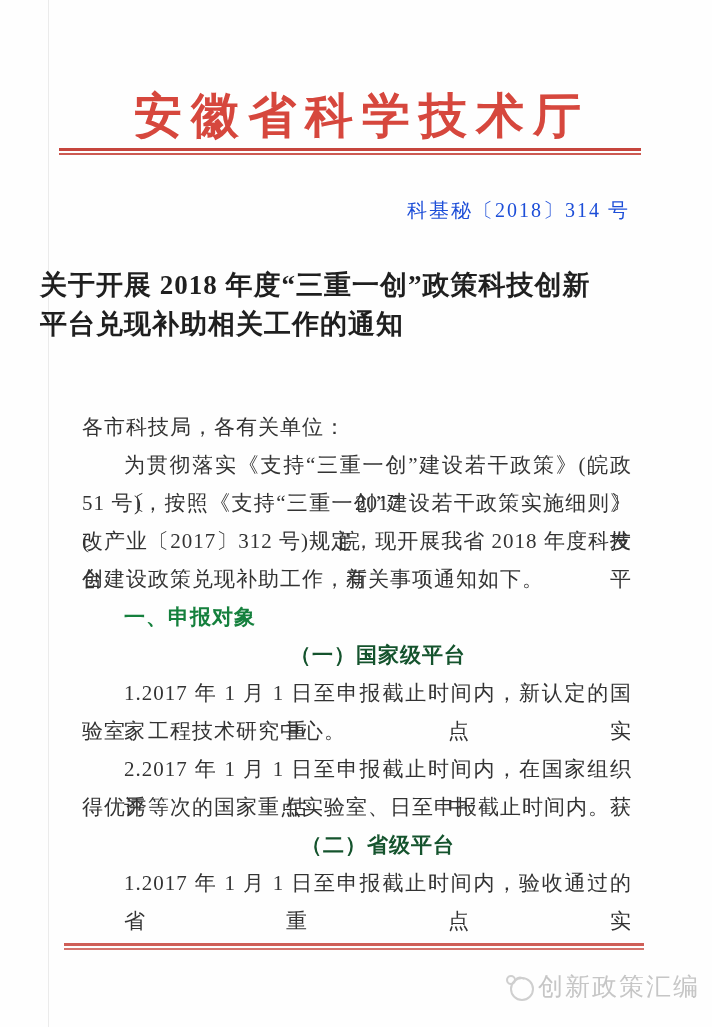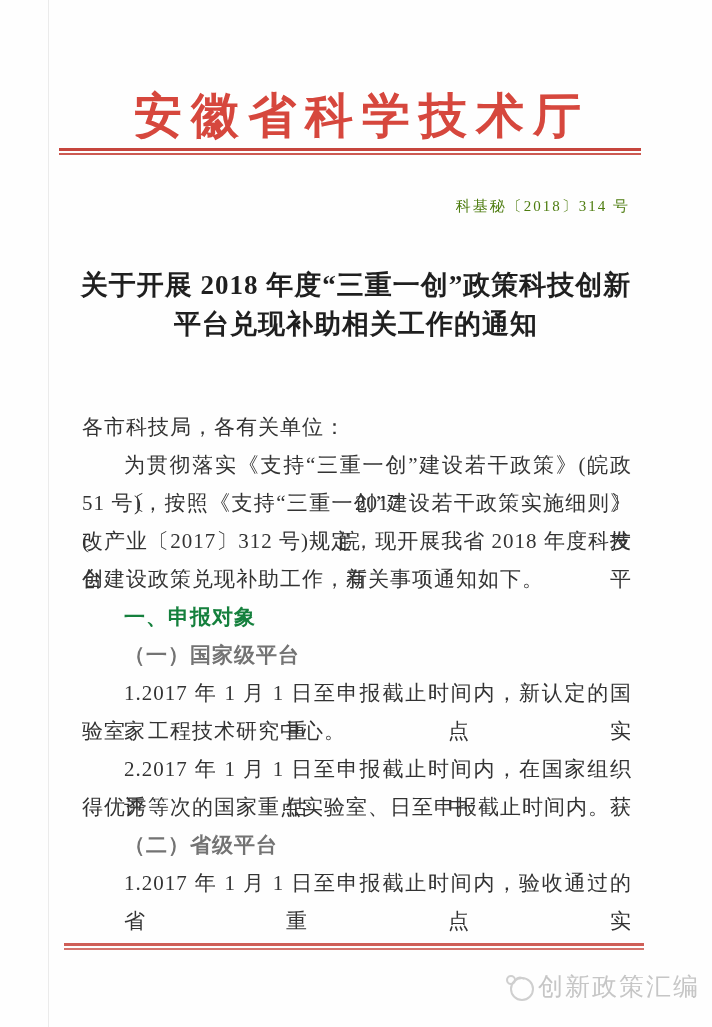"科基秘〔2018〕314 号" .doc-number { color: #4d7c0f -> #1d4ed8; font-size: 15px -> 20px }
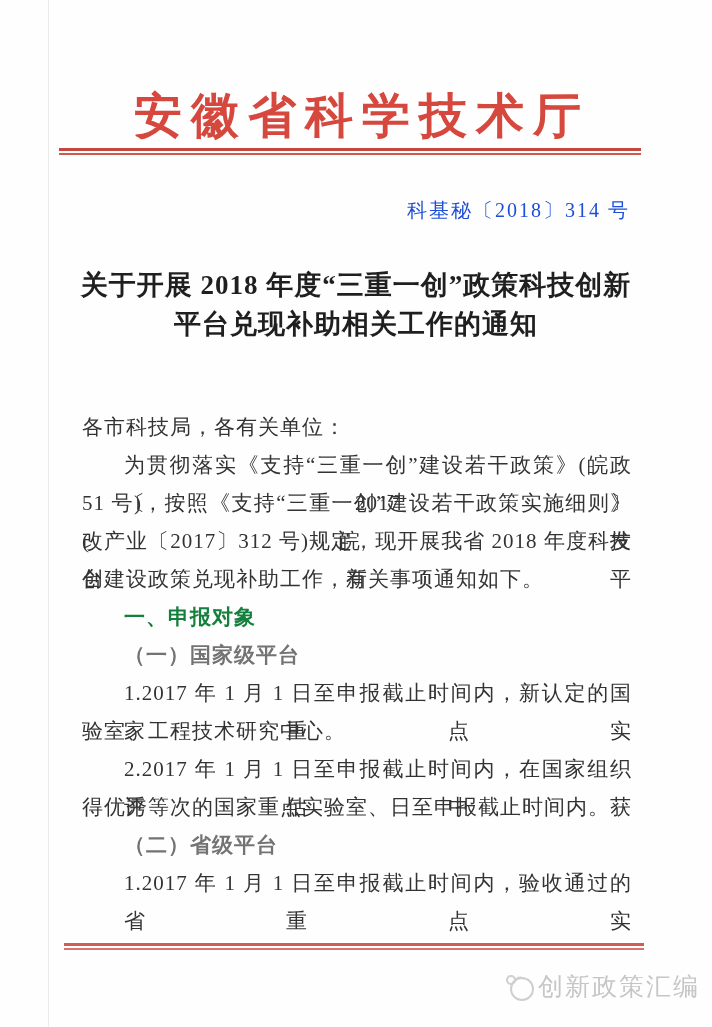"关于开展 2018 年度“三重一创”政策科技创新" .doc-title { text-align: center -> none }
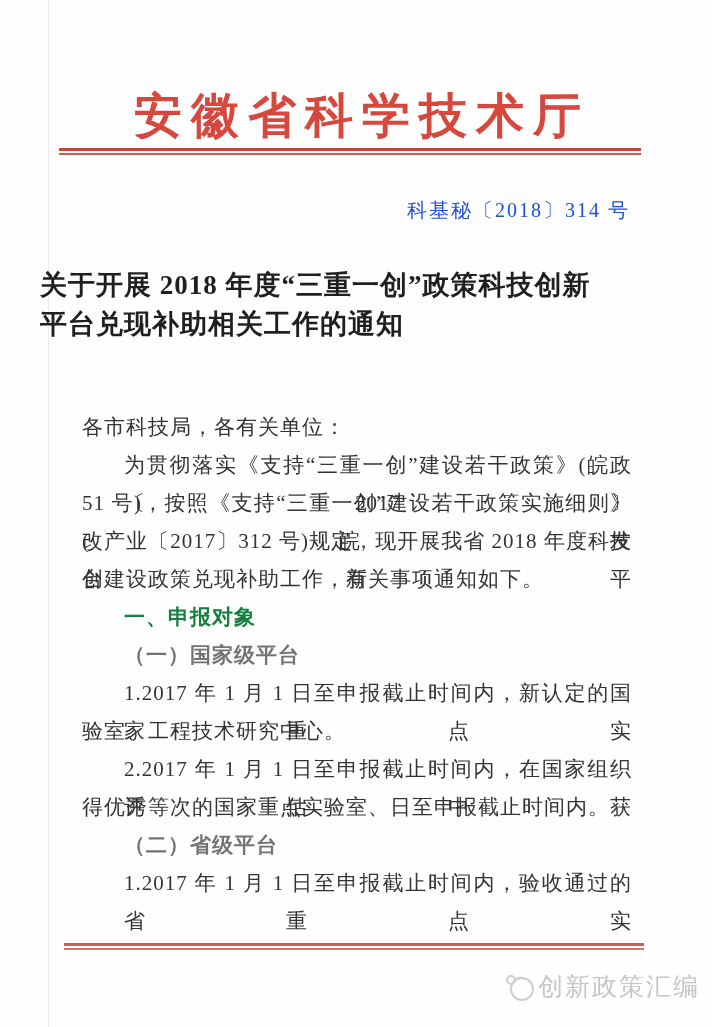"（一）国家级平台" .line.heading-kai { color: #737373 -> #14532d; text-align: none -> center }
